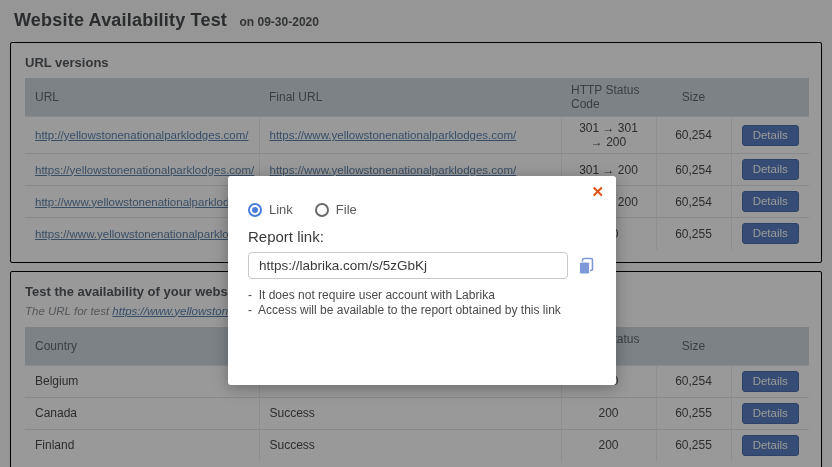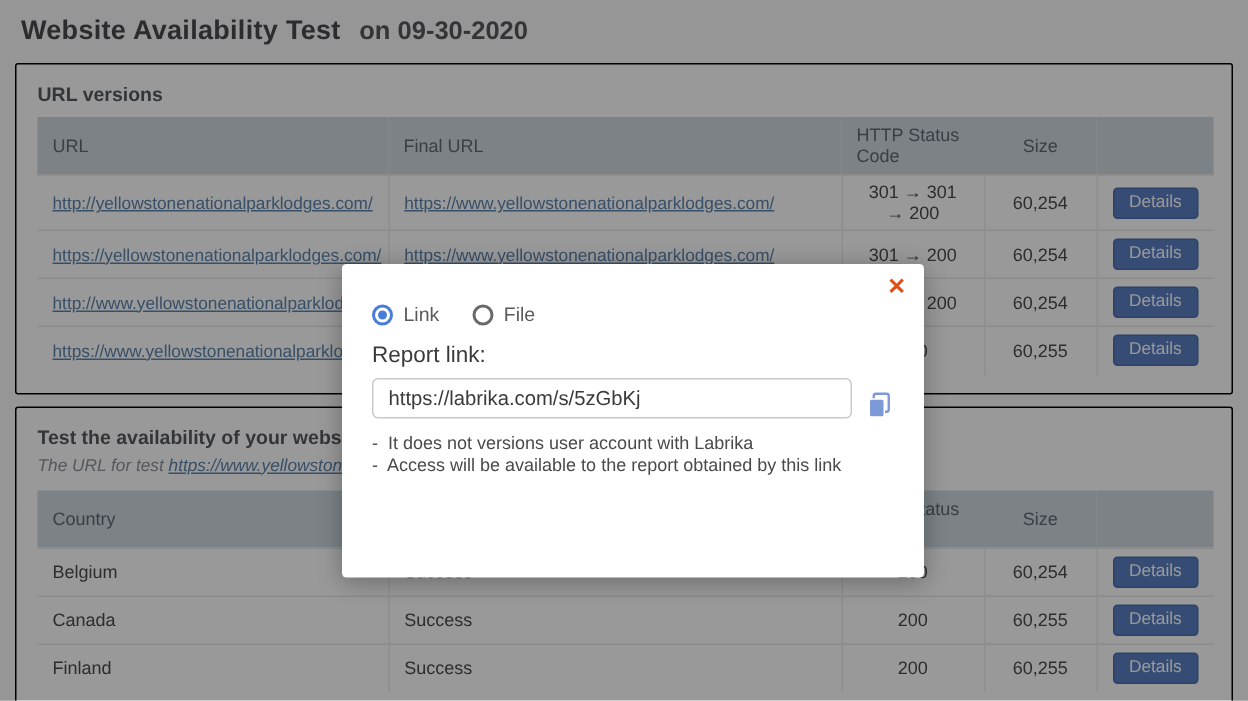"on 09-30-2020" .page-date { font-size: 17px -> 12px }
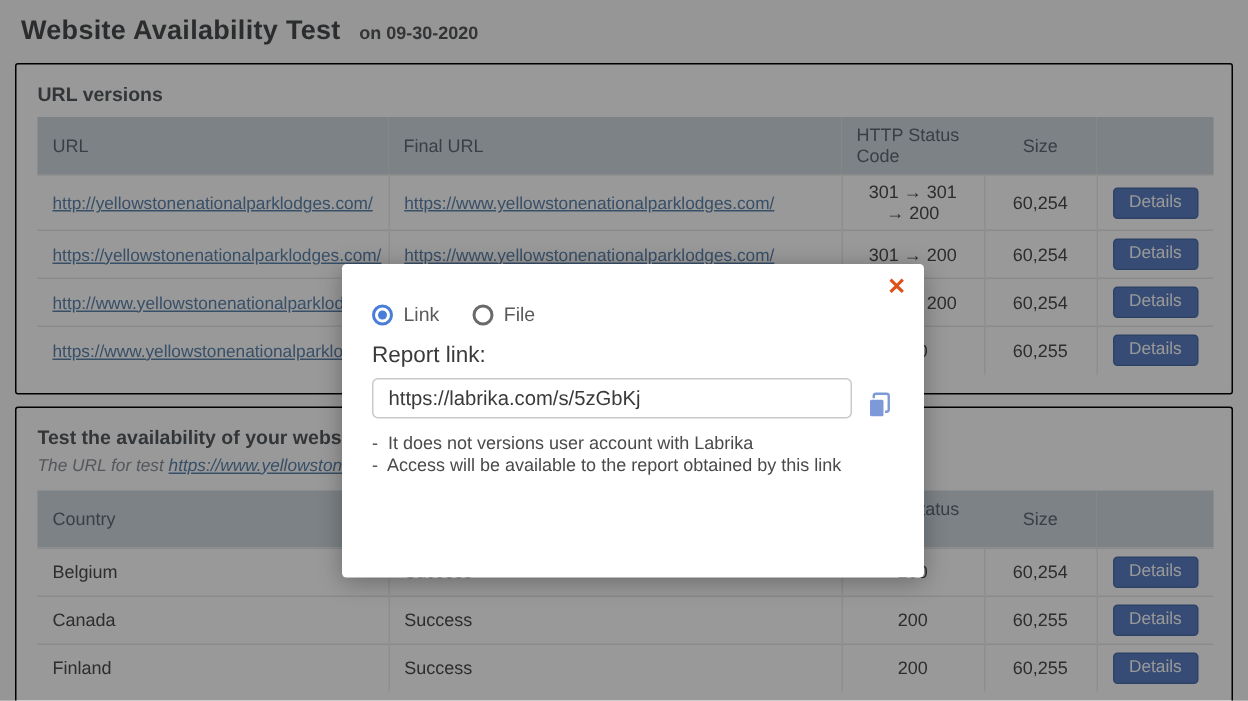"https://labrika.com/s/5zGbKj" .link-row { align-items: flex-end -> center }
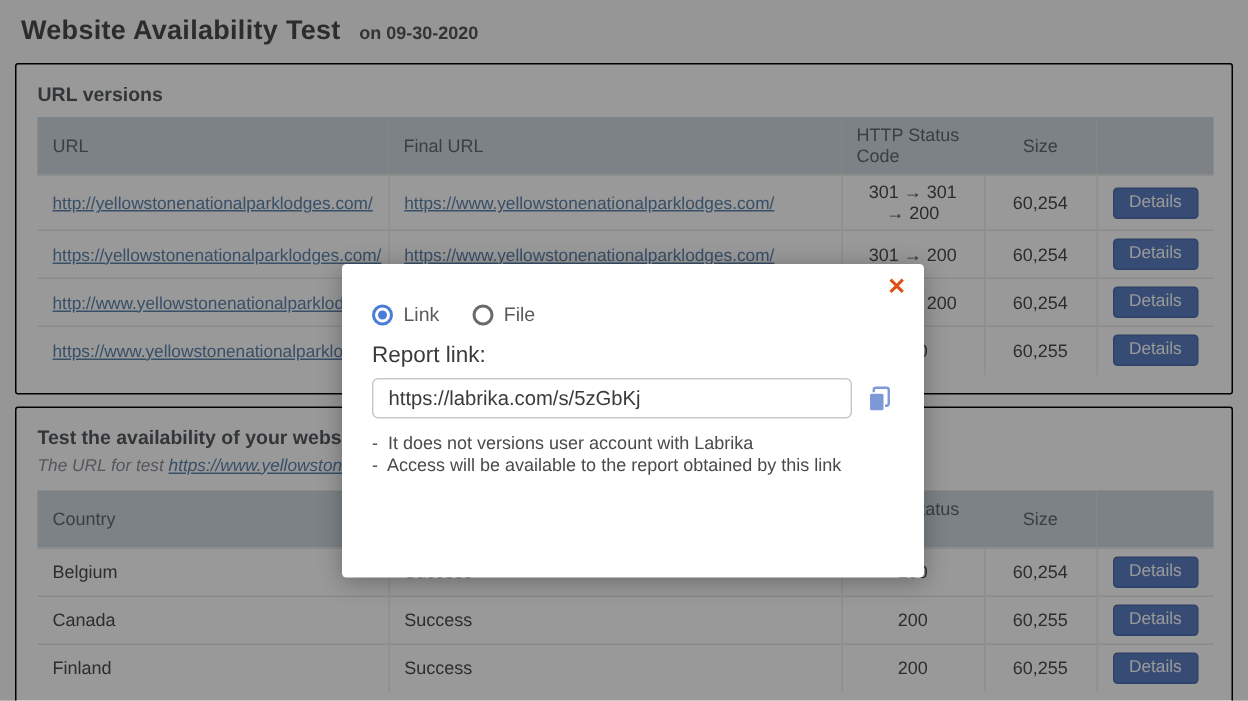"It does not versions user" li { text: versions -> require }
